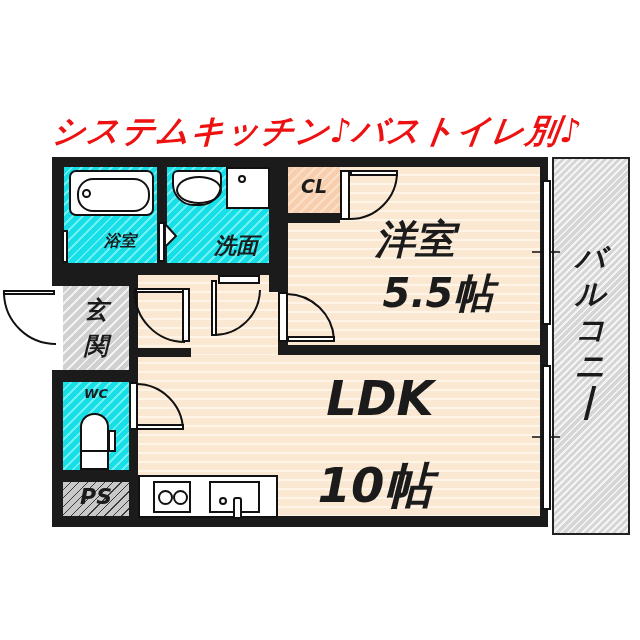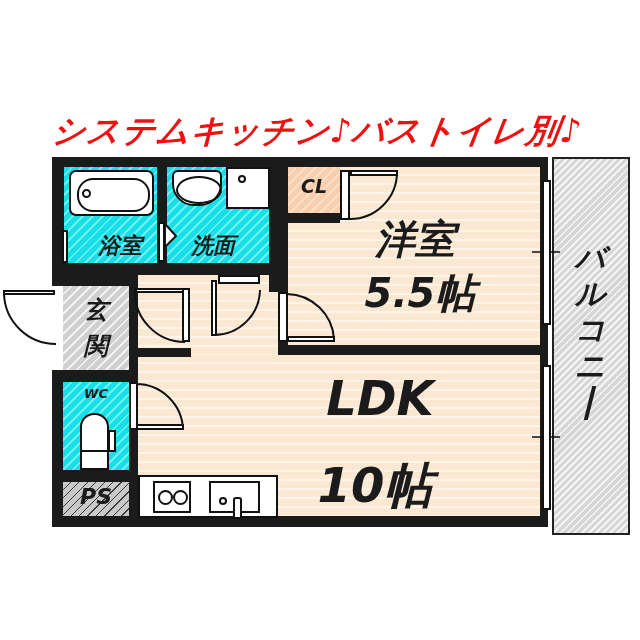"浴室" div.abs { font-size: 22px -> 16px }
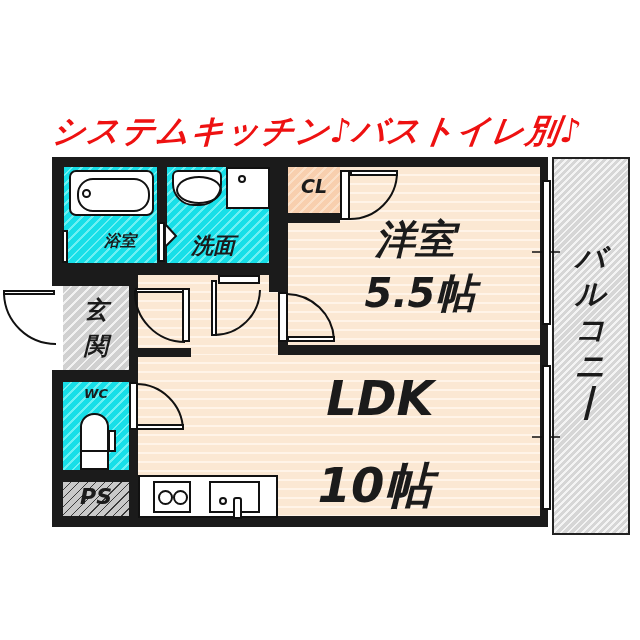"洗面" div.abs { left: 173px -> 196px }
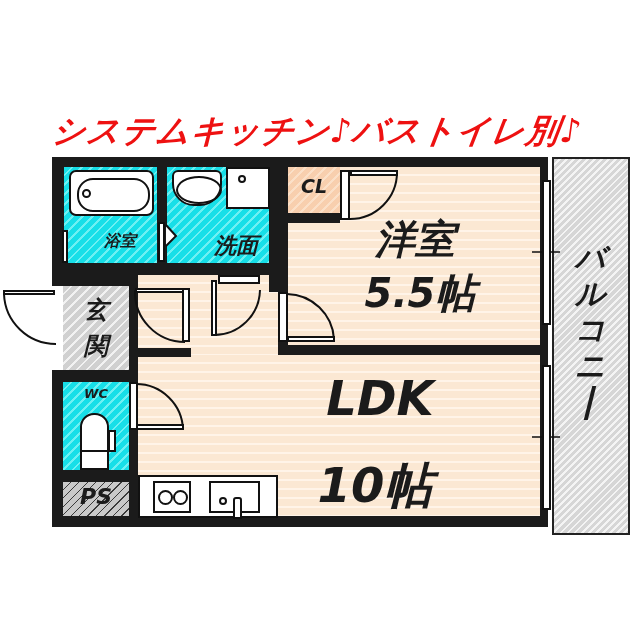"5.5帖" div.abs { left: 345px -> 363px }
